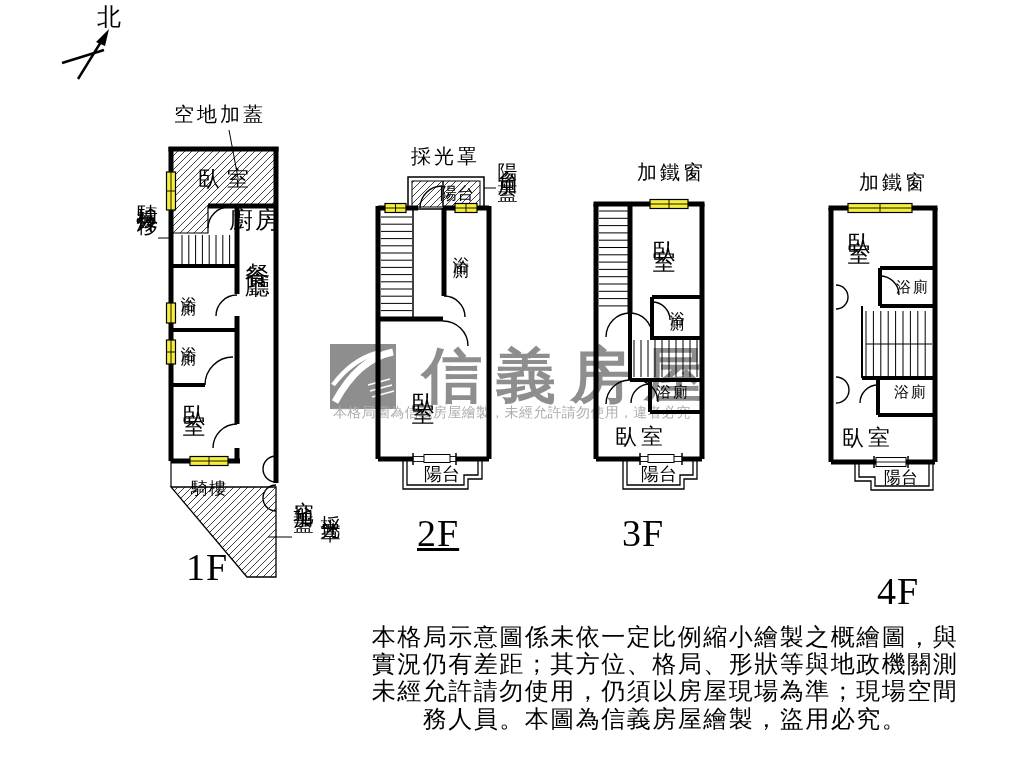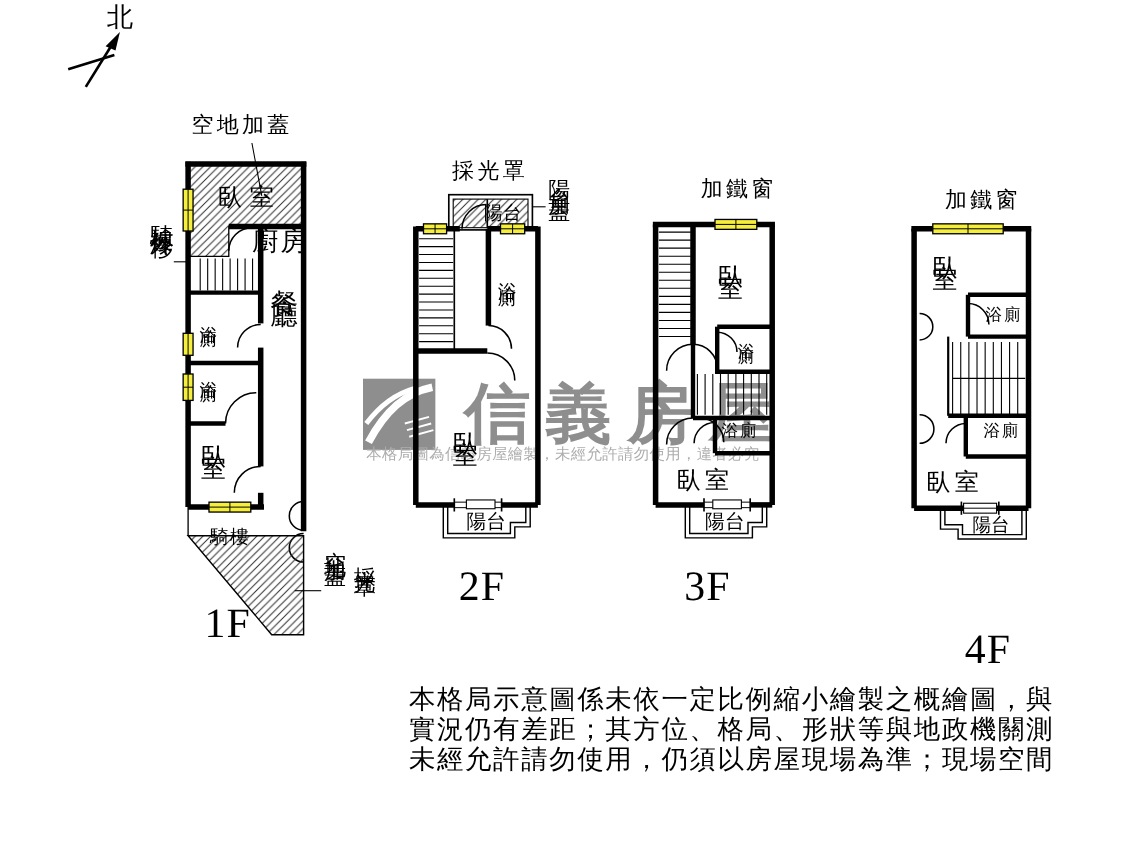"2F" div.lbl { text-decoration: none -> underline }
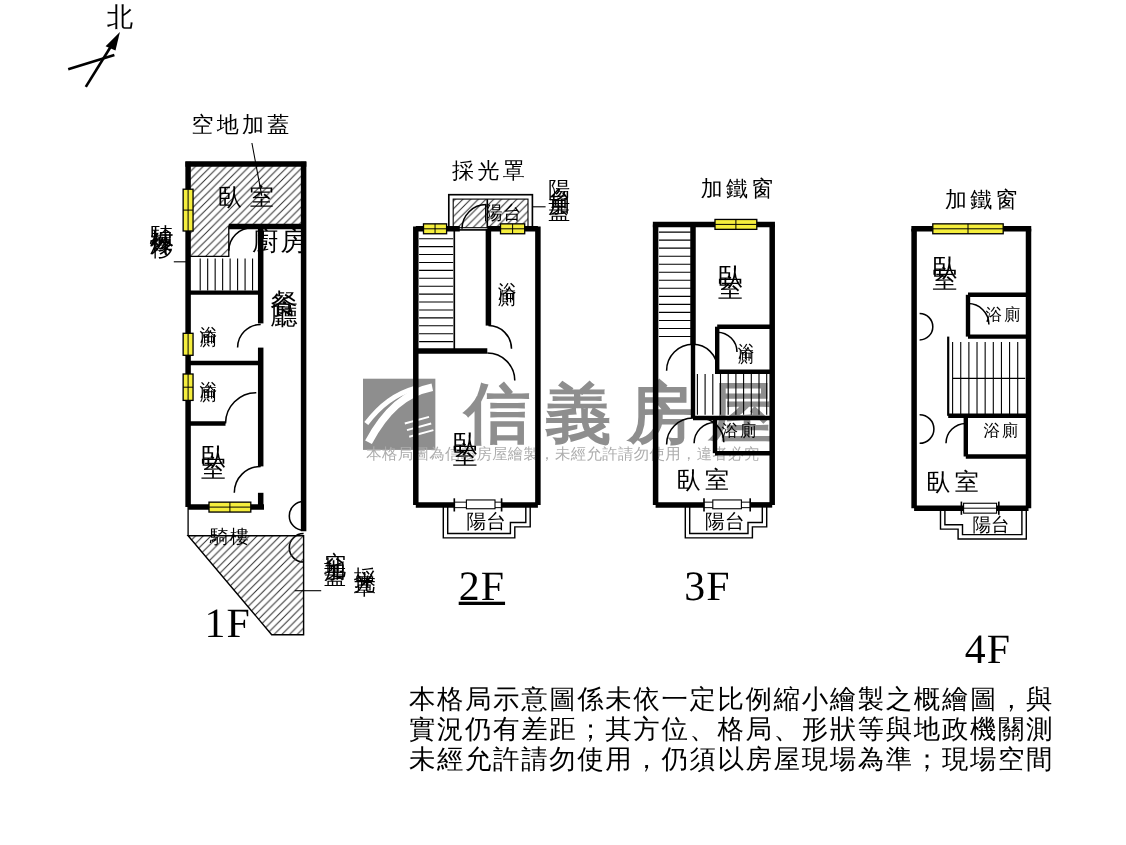"務人員。本圖為信義房屋繪製，盜用必究。" div { html: none -> <div>務人員。本圖為信義房屋繪製，盜用必究。</div> }
